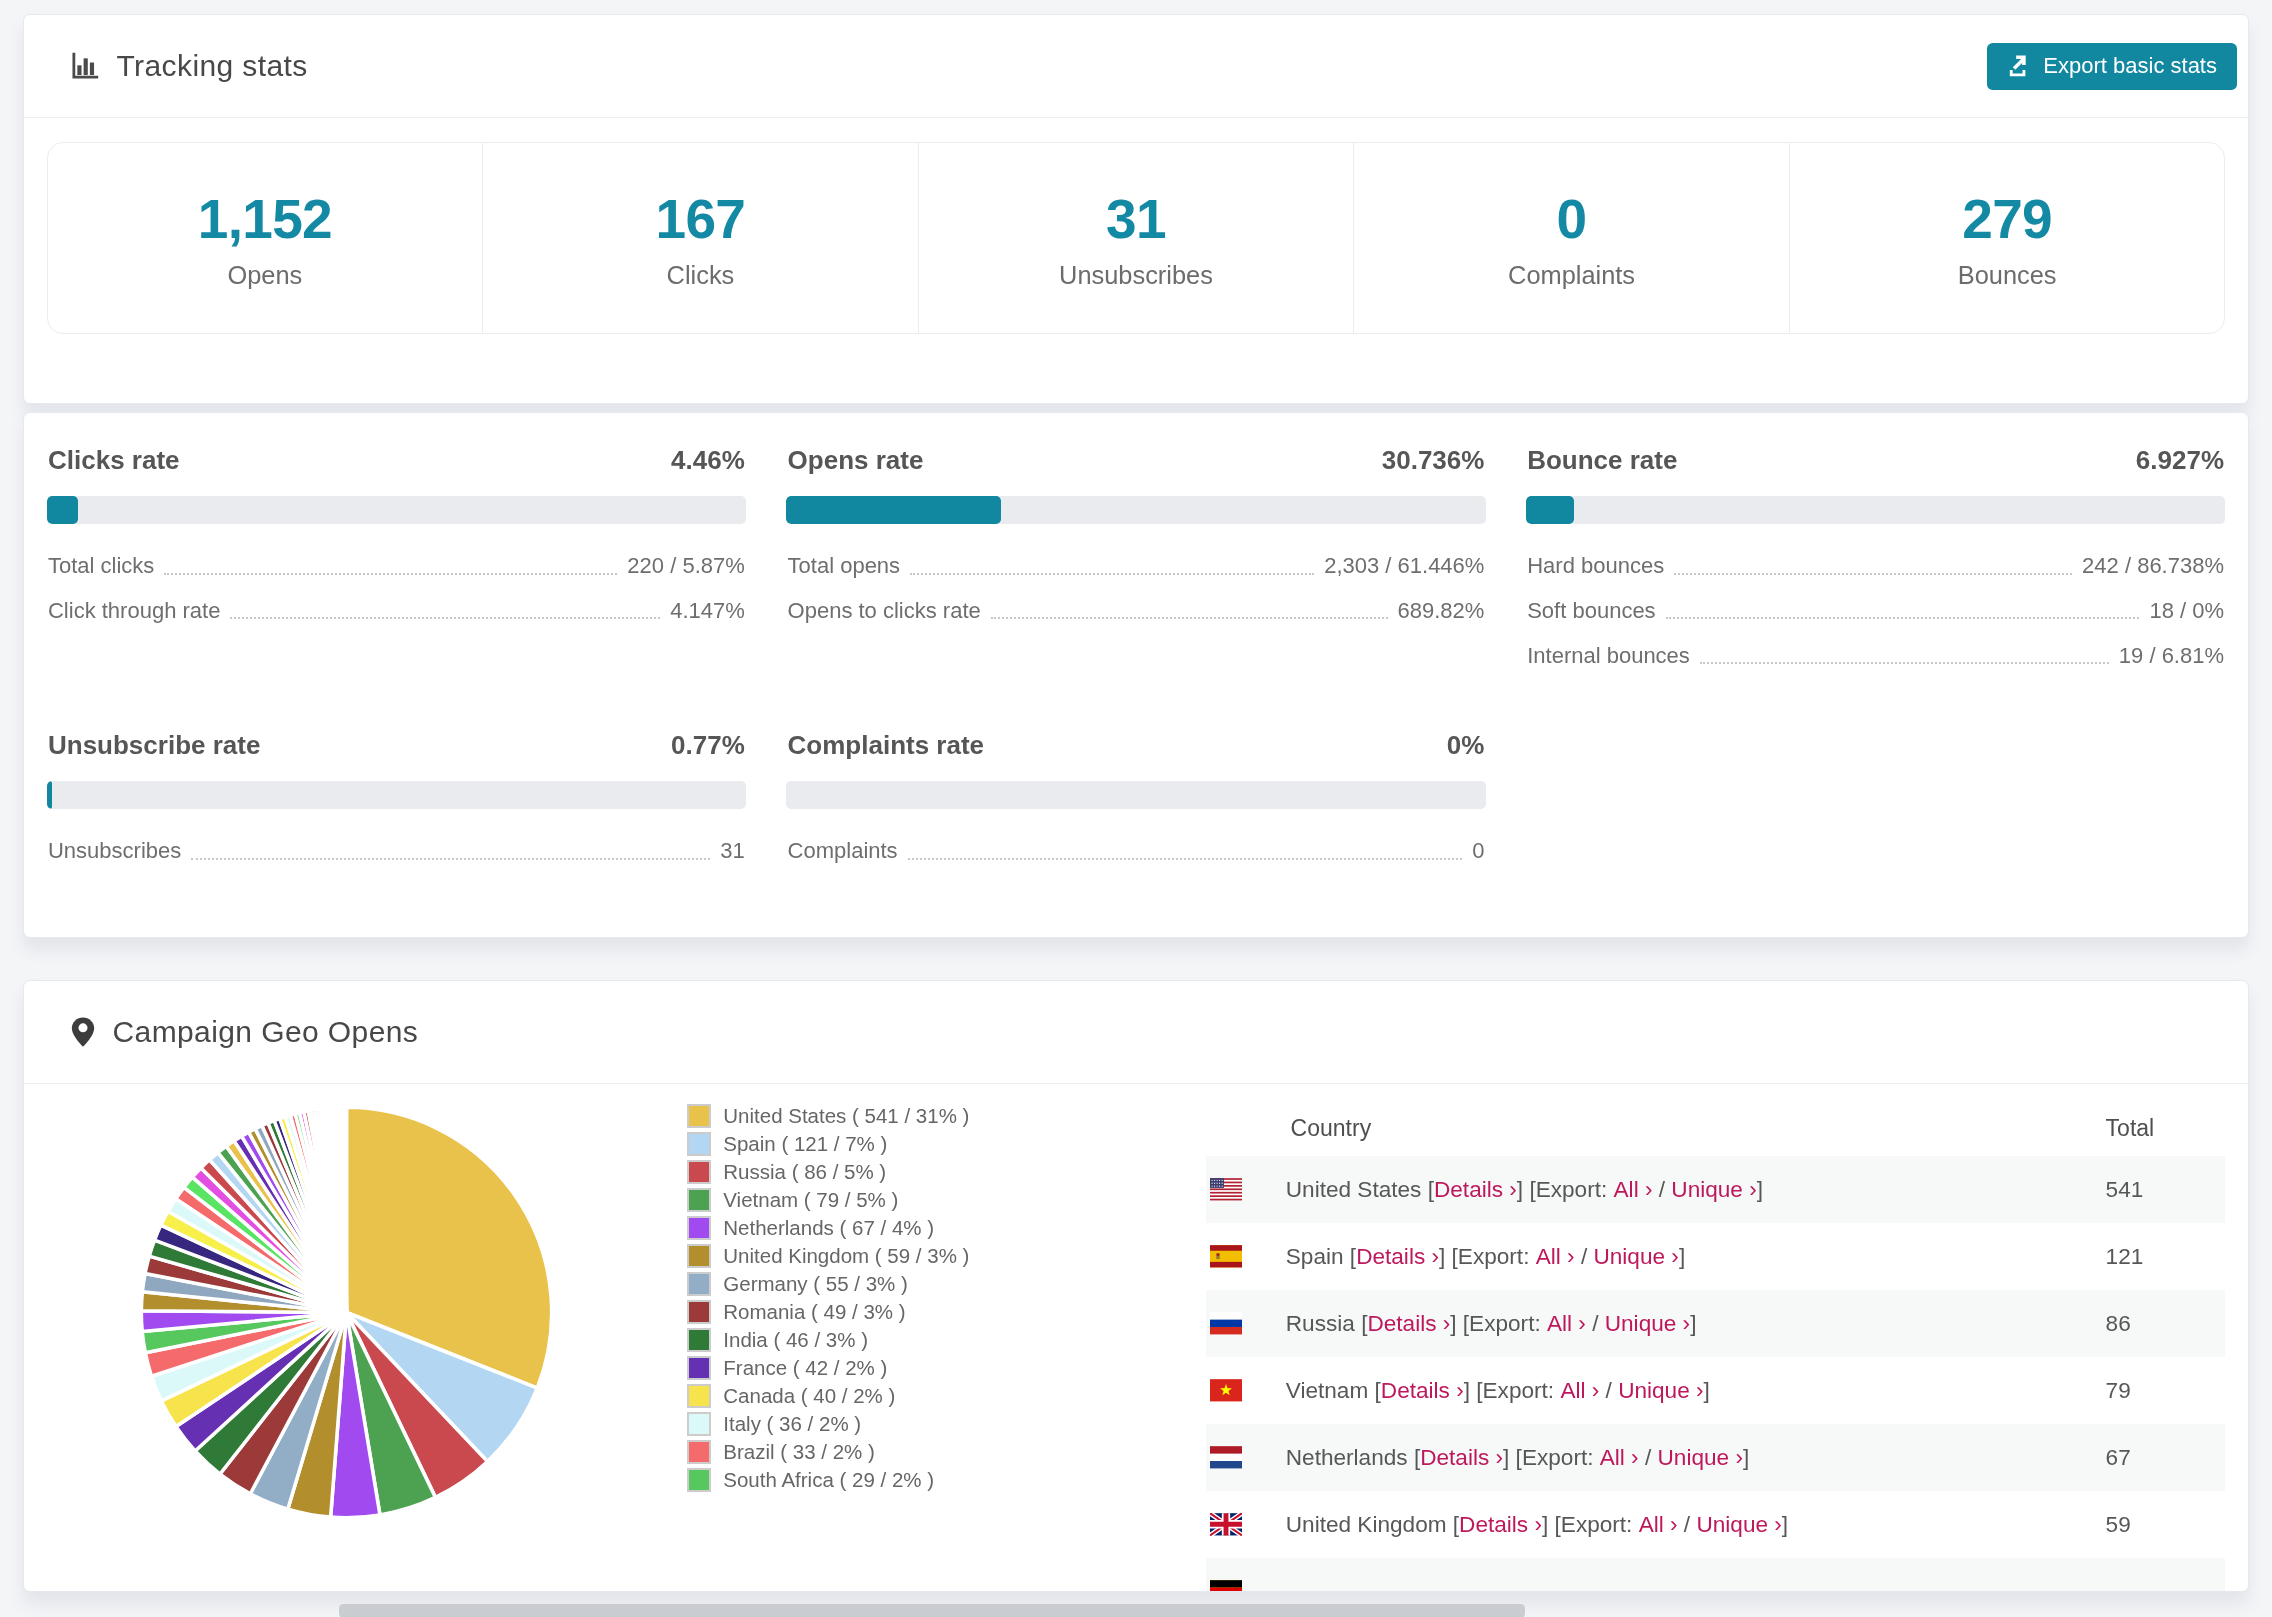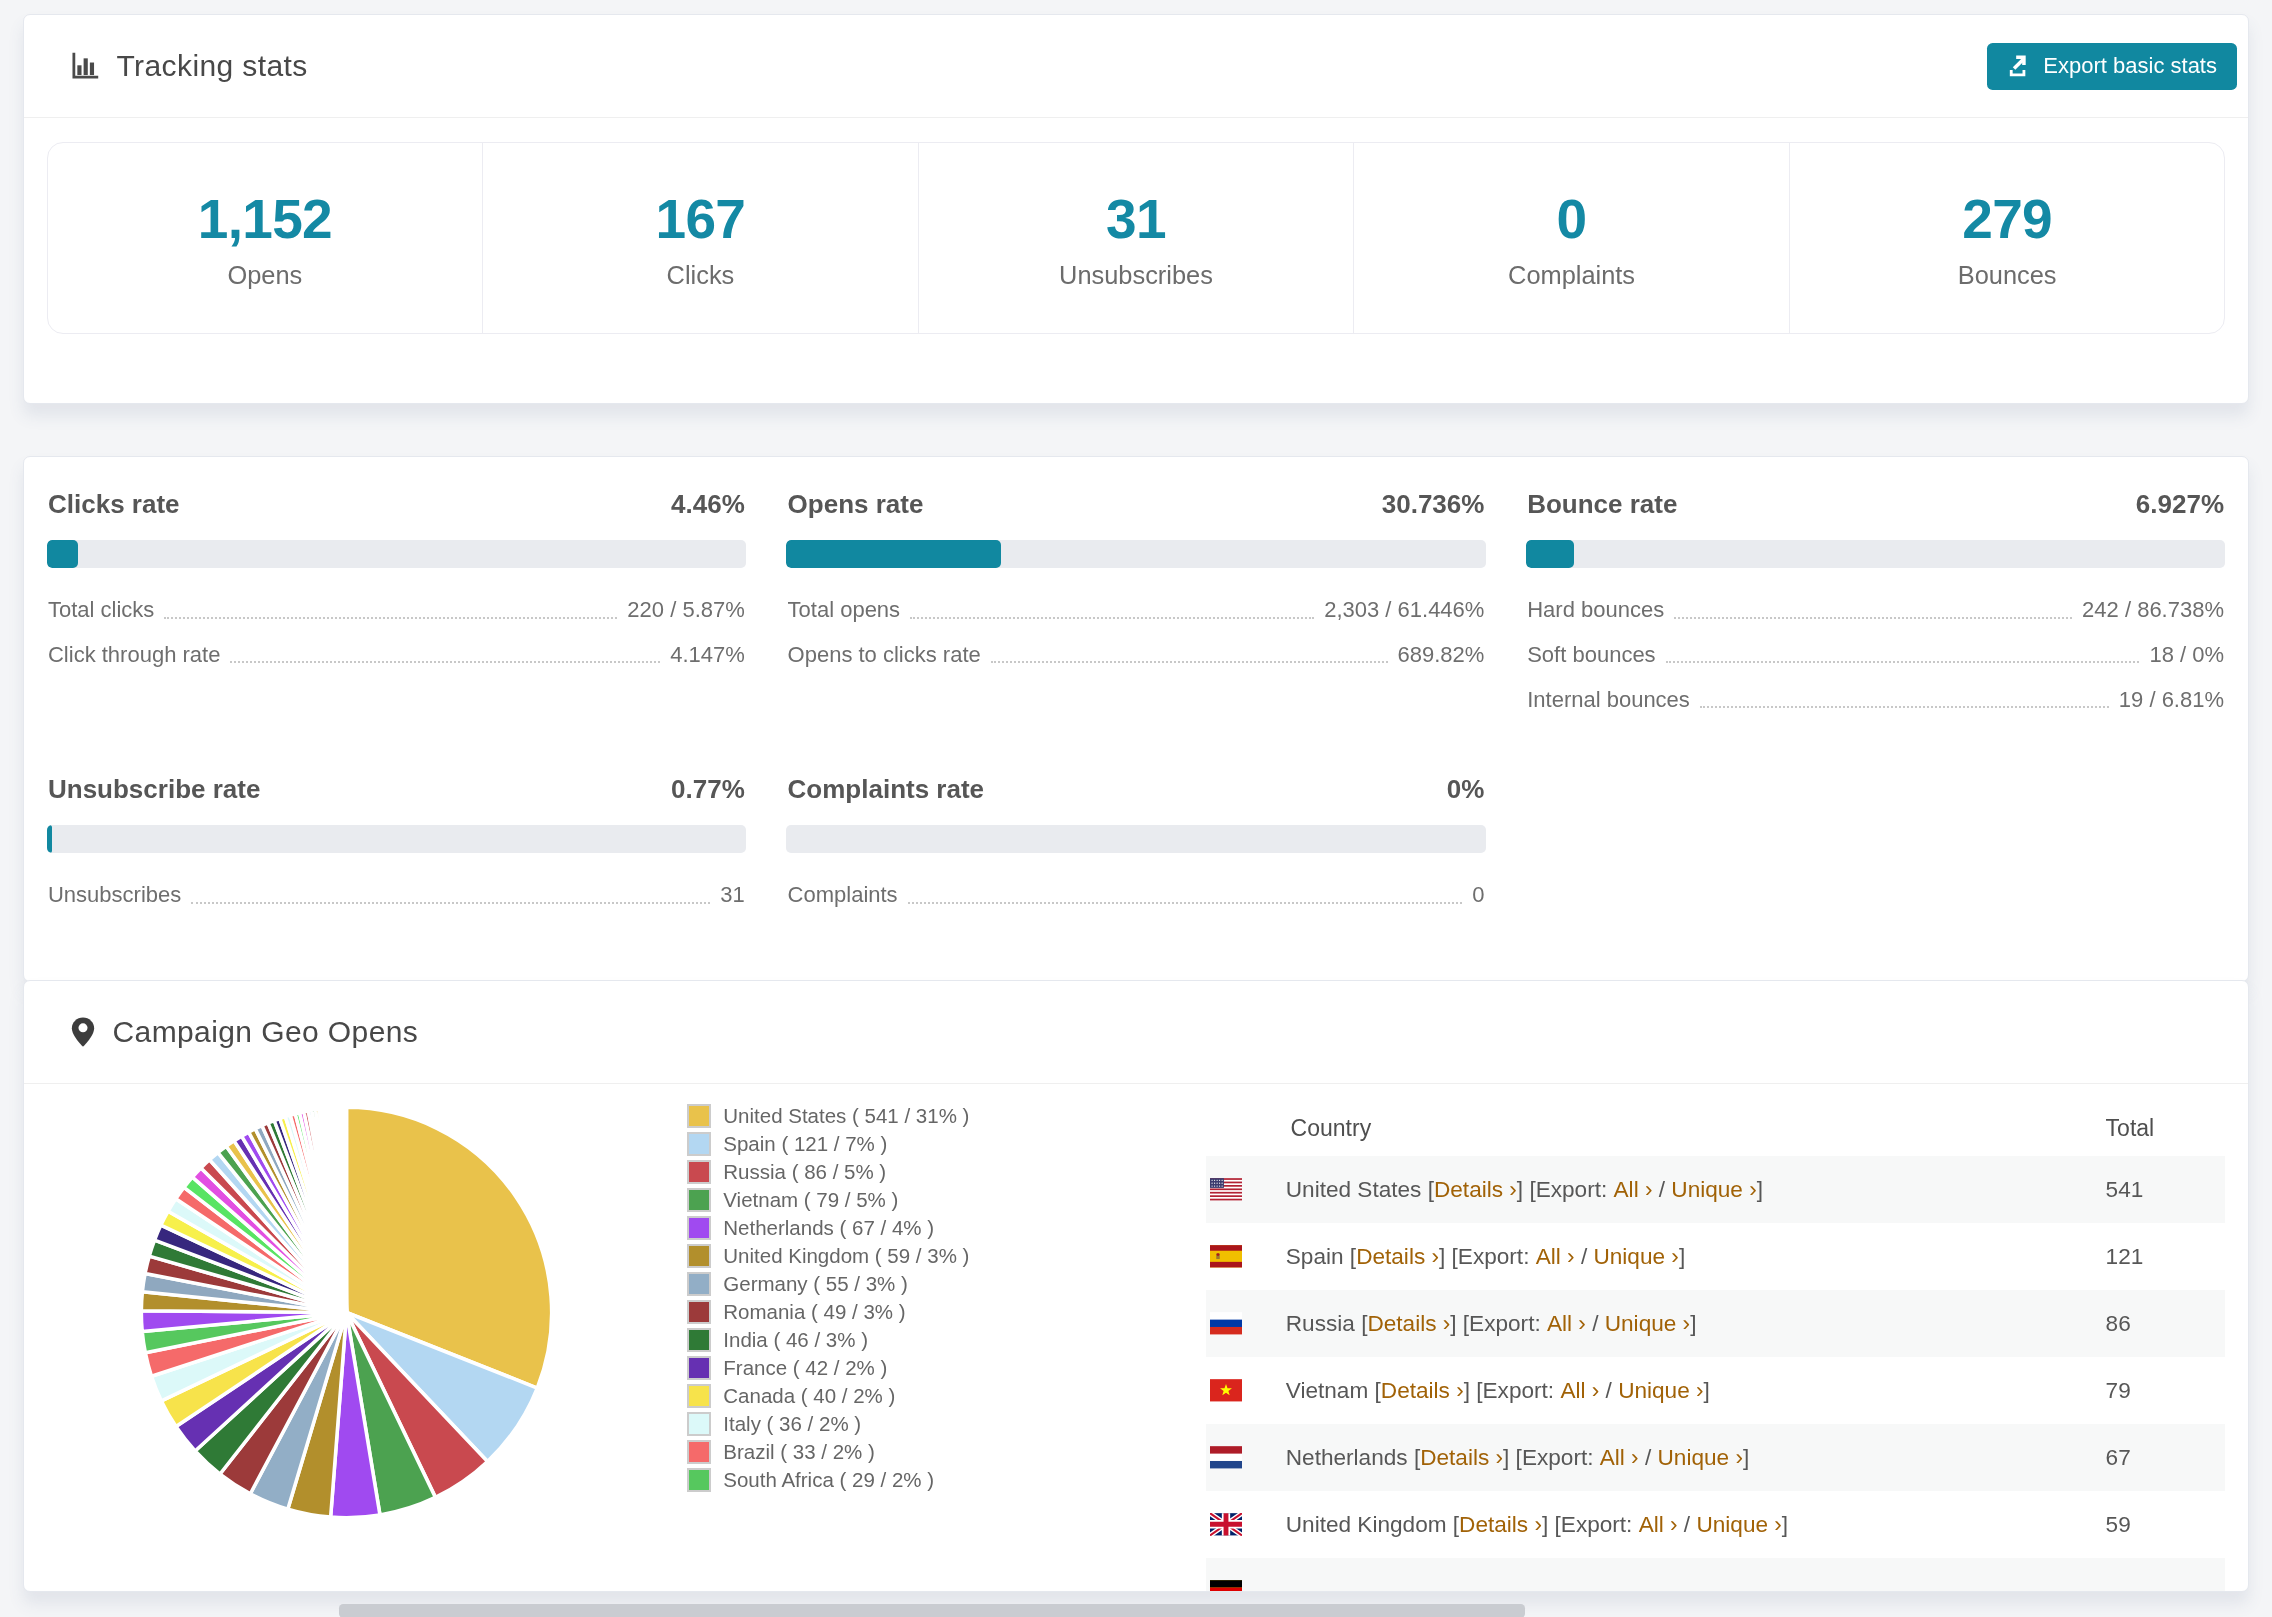"Clicks rate" #card-rates { top: 456px -> 412px }
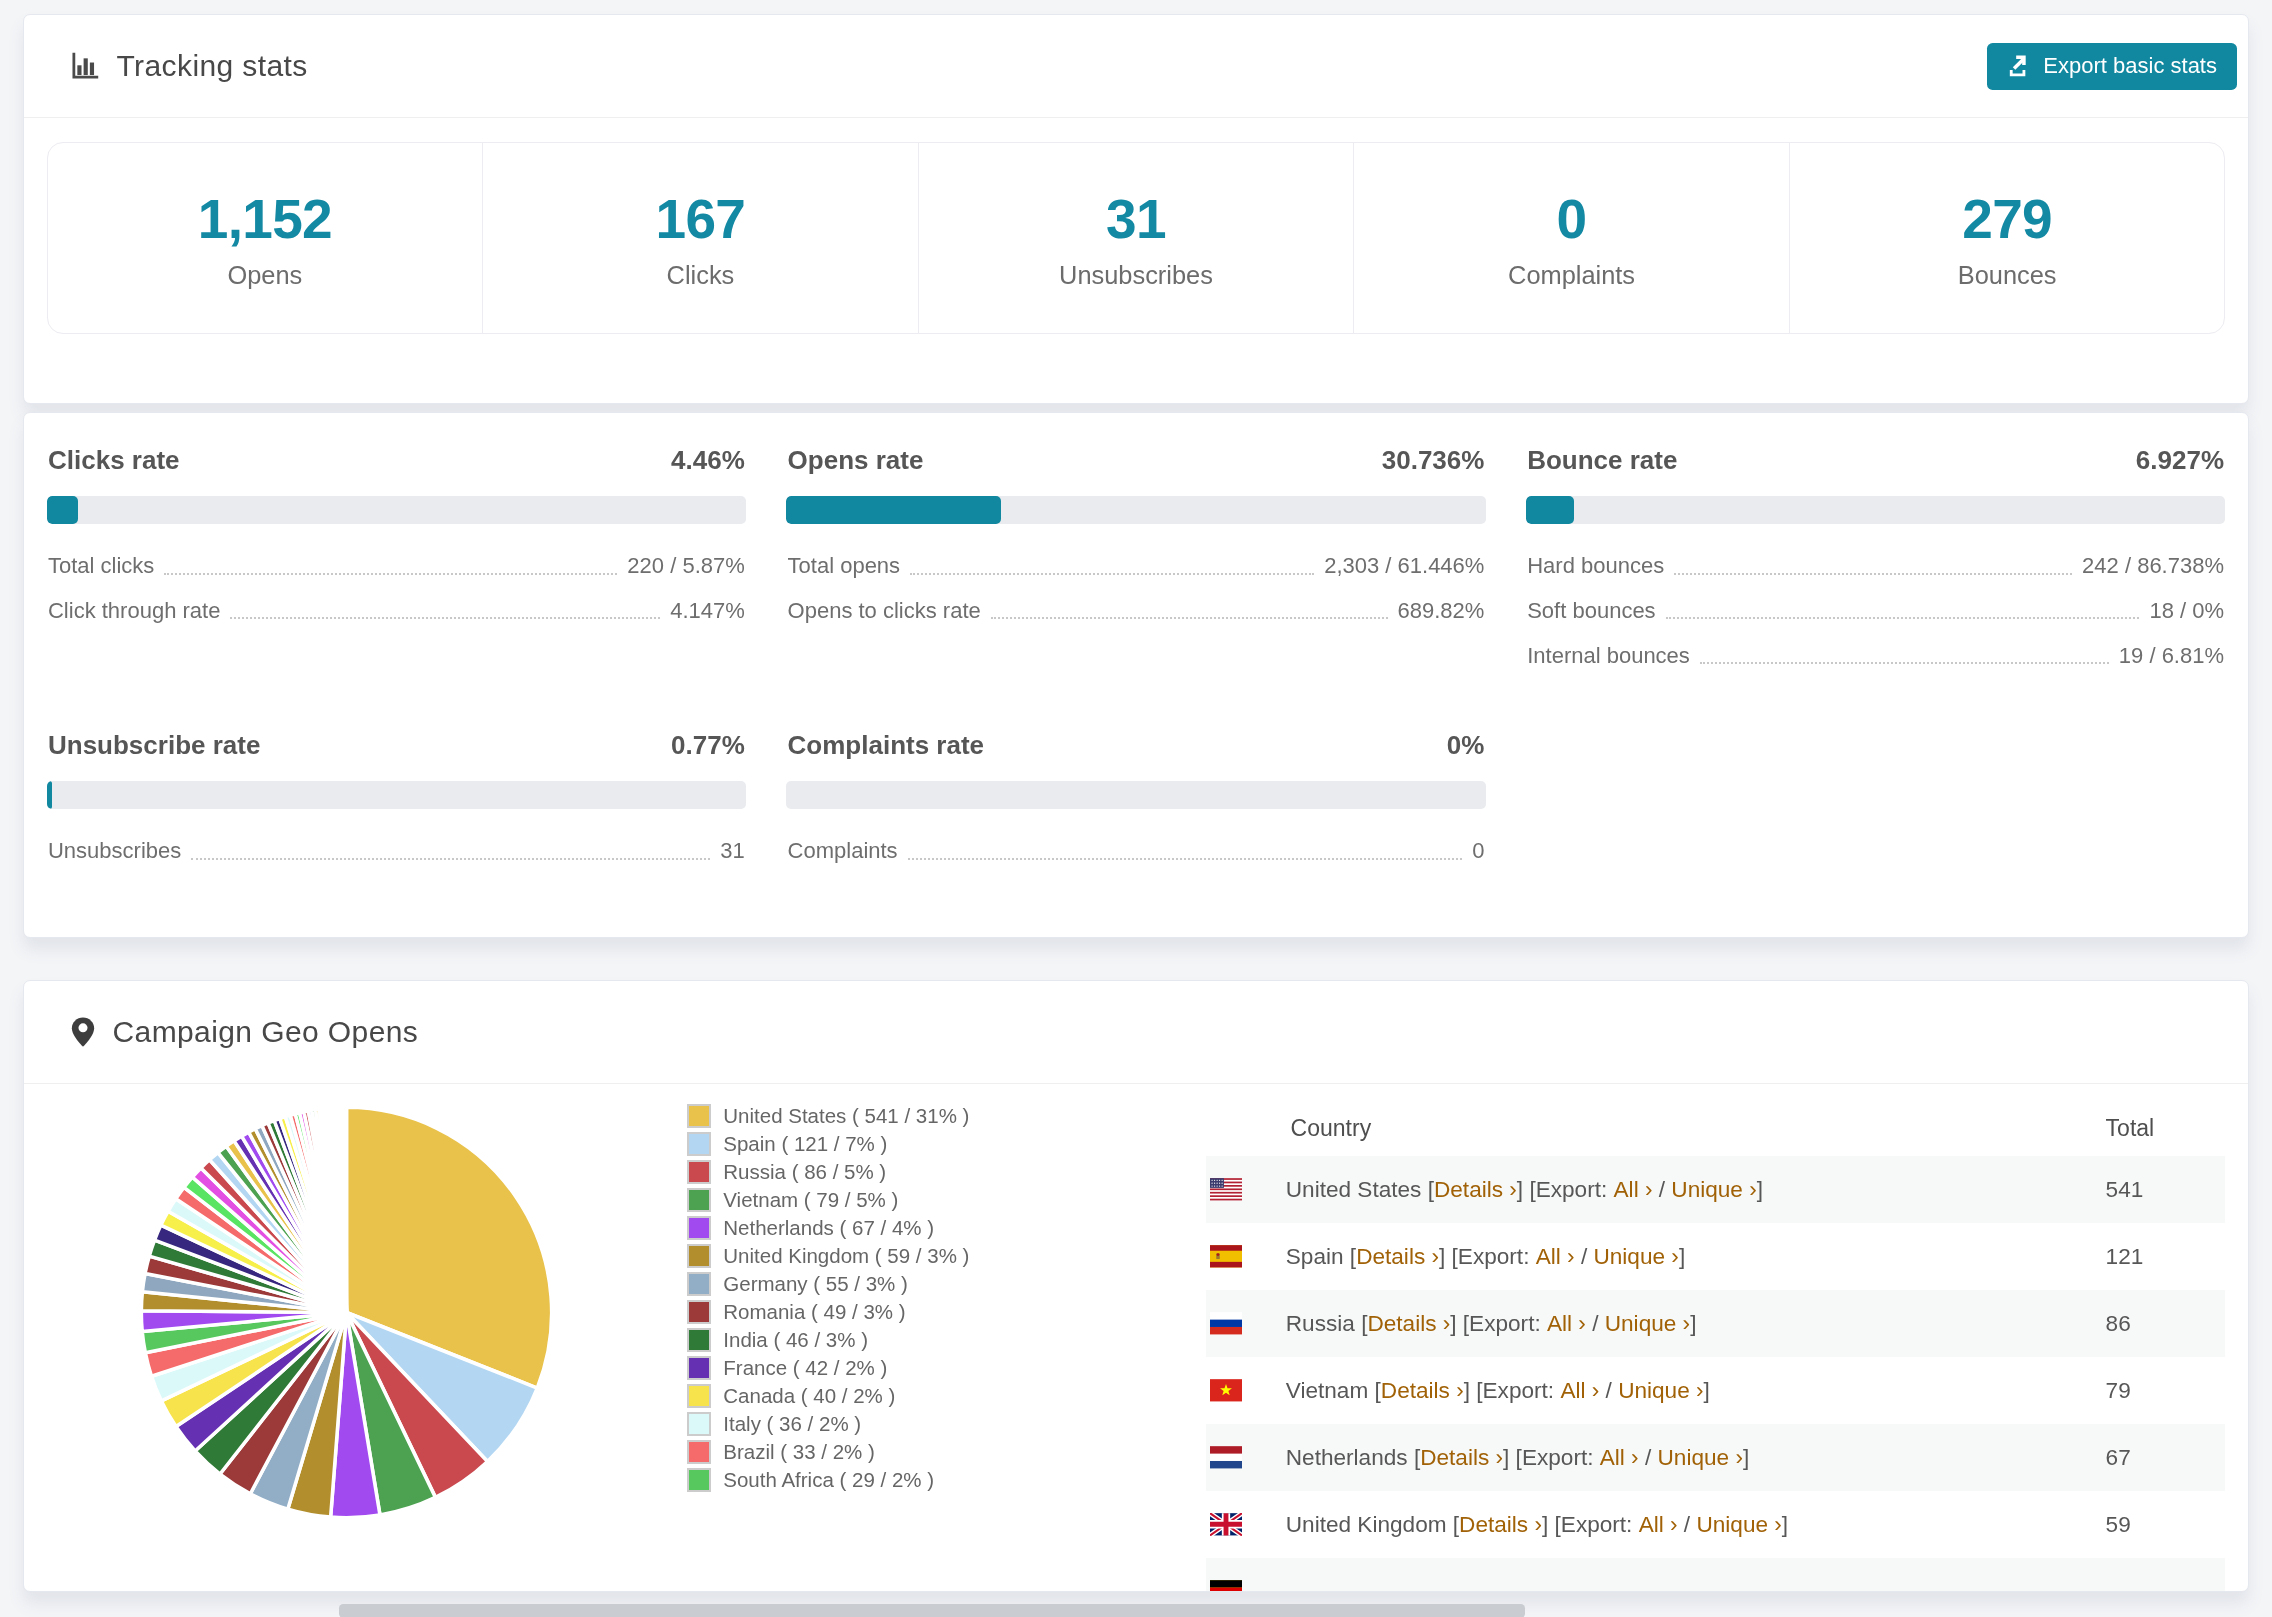"Details ›" .lnk { color: #a16207 -> #be185d }
